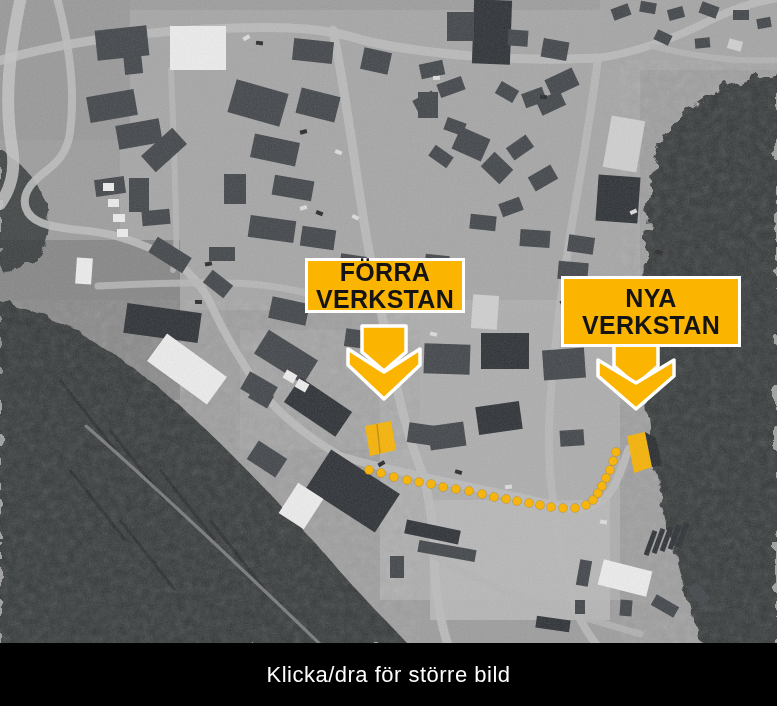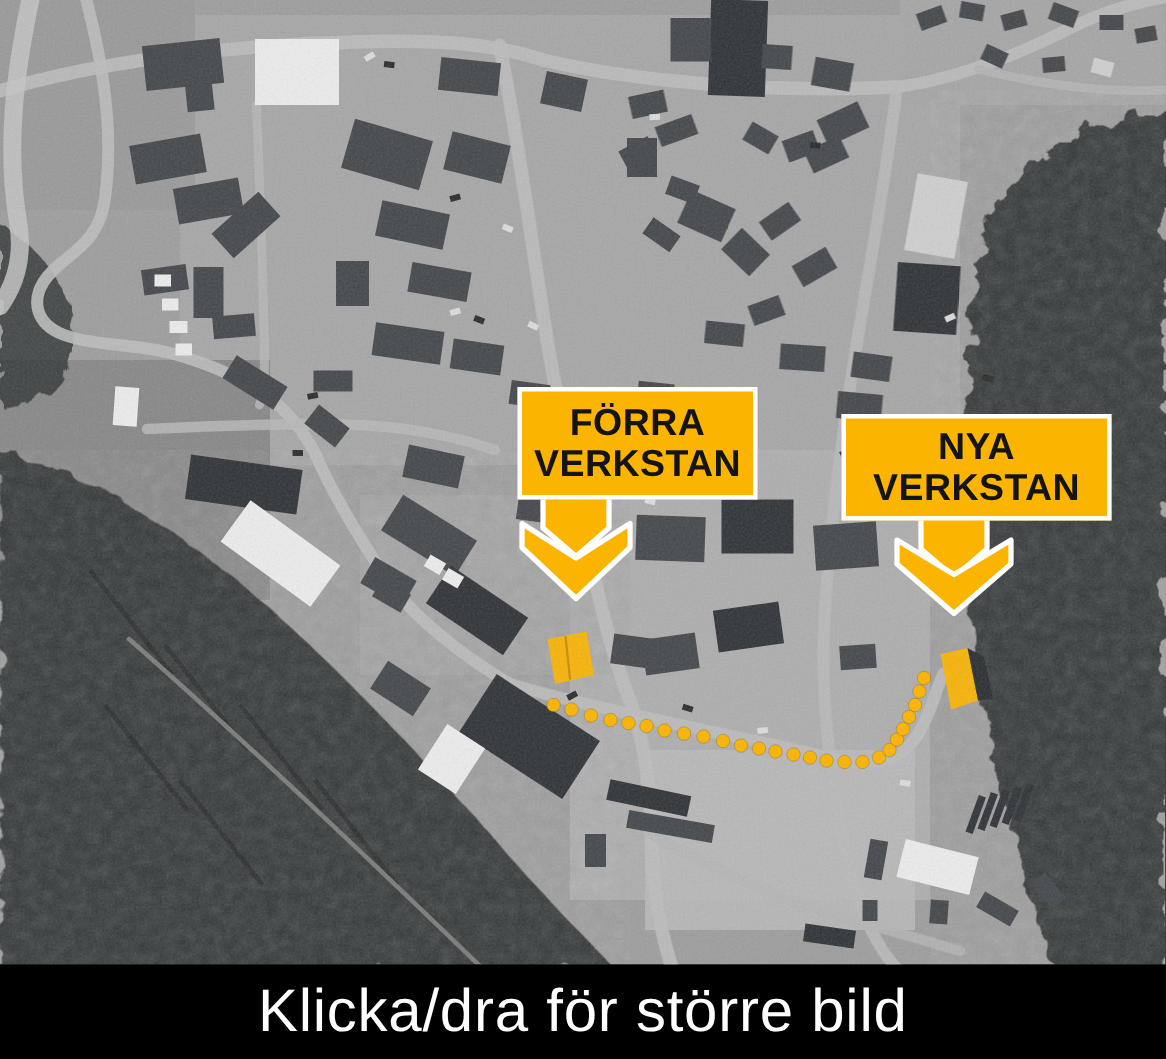"FÖRRA VERKSTAN" #marker-forra { height: 75px -> 55px; margin-left: 40px -> none }
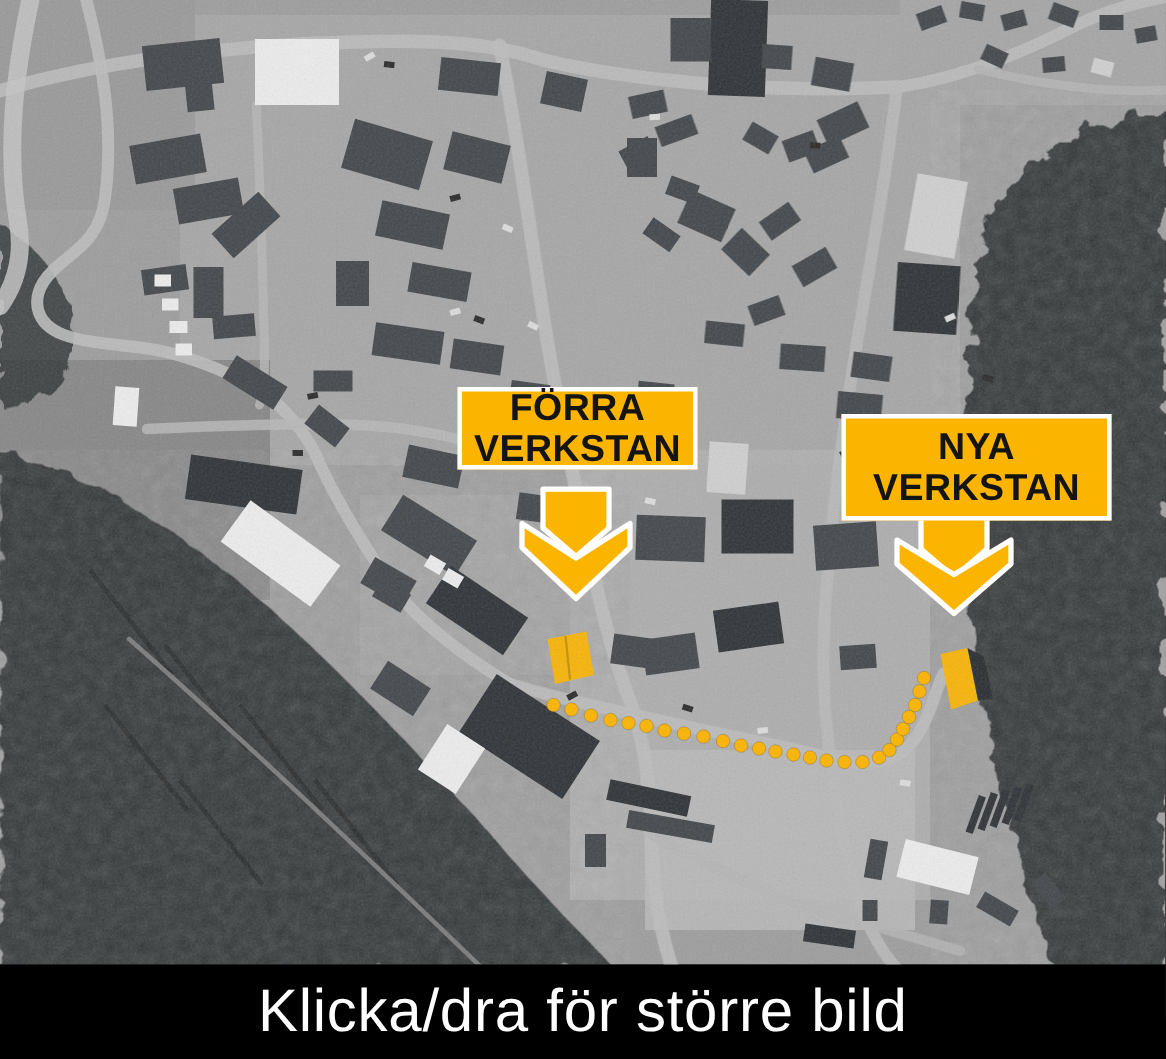"Klicka/dra för större bild" .caption-bar .caption-text { font-size: 40px -> 22px }
